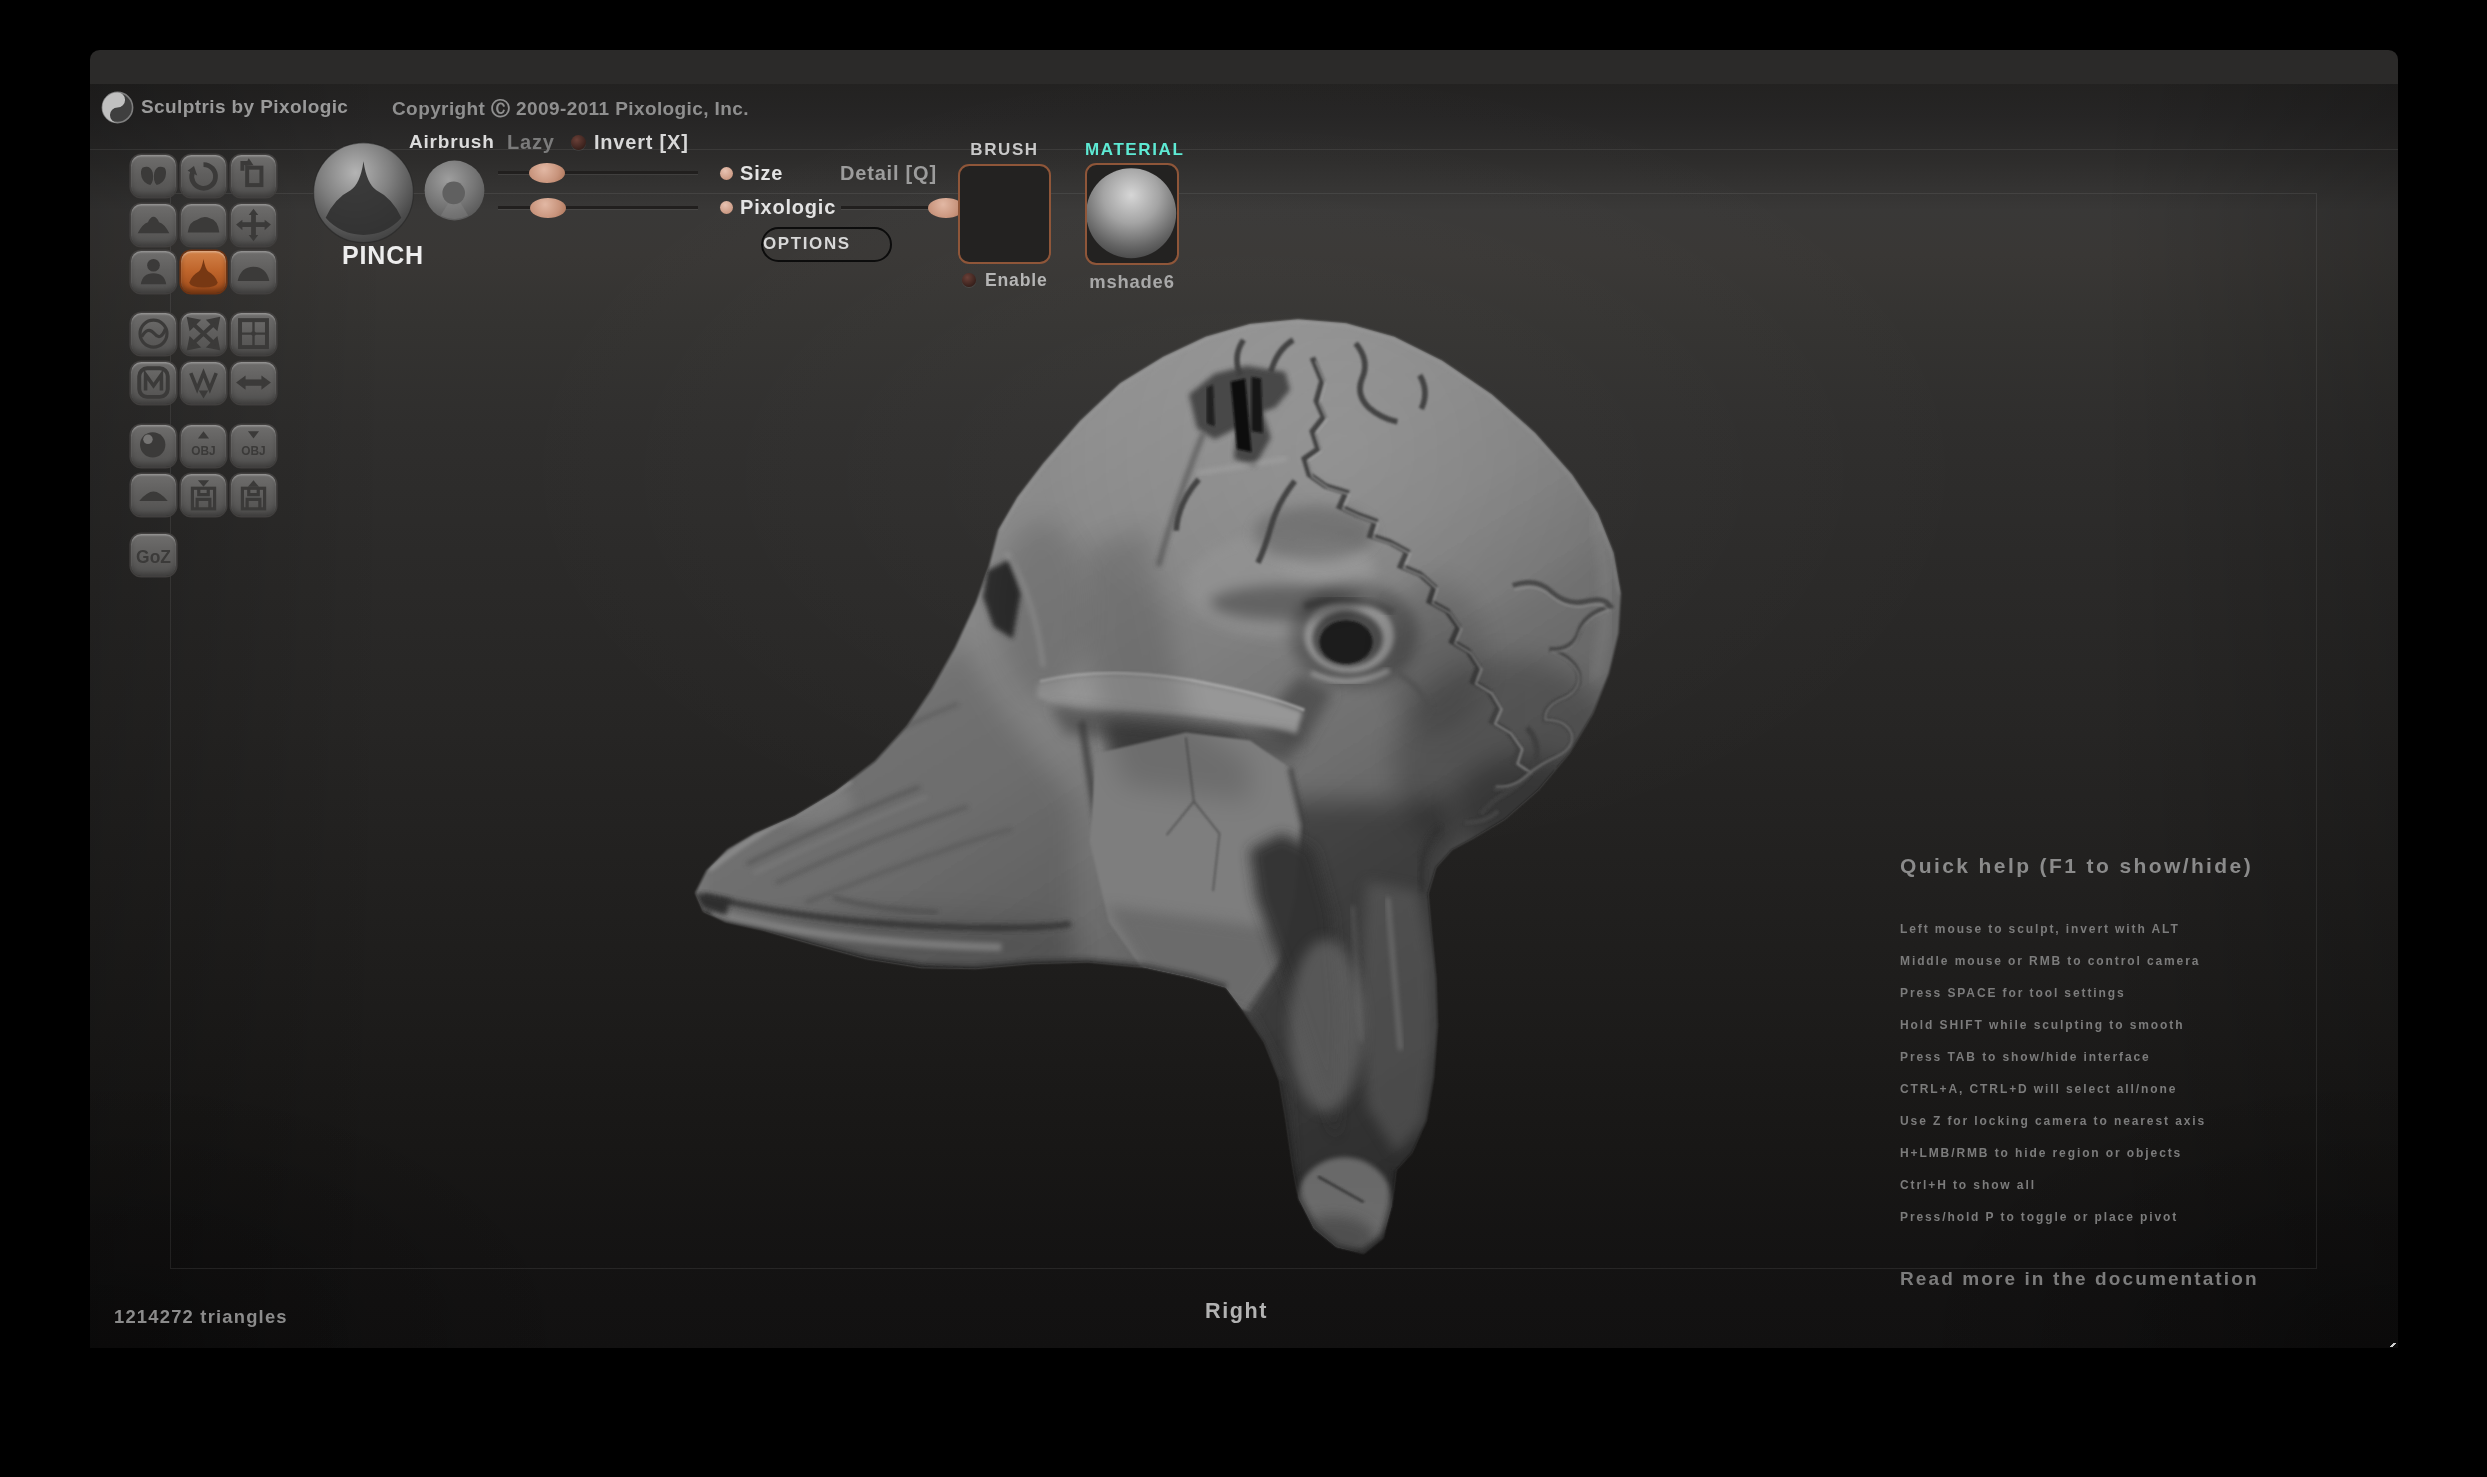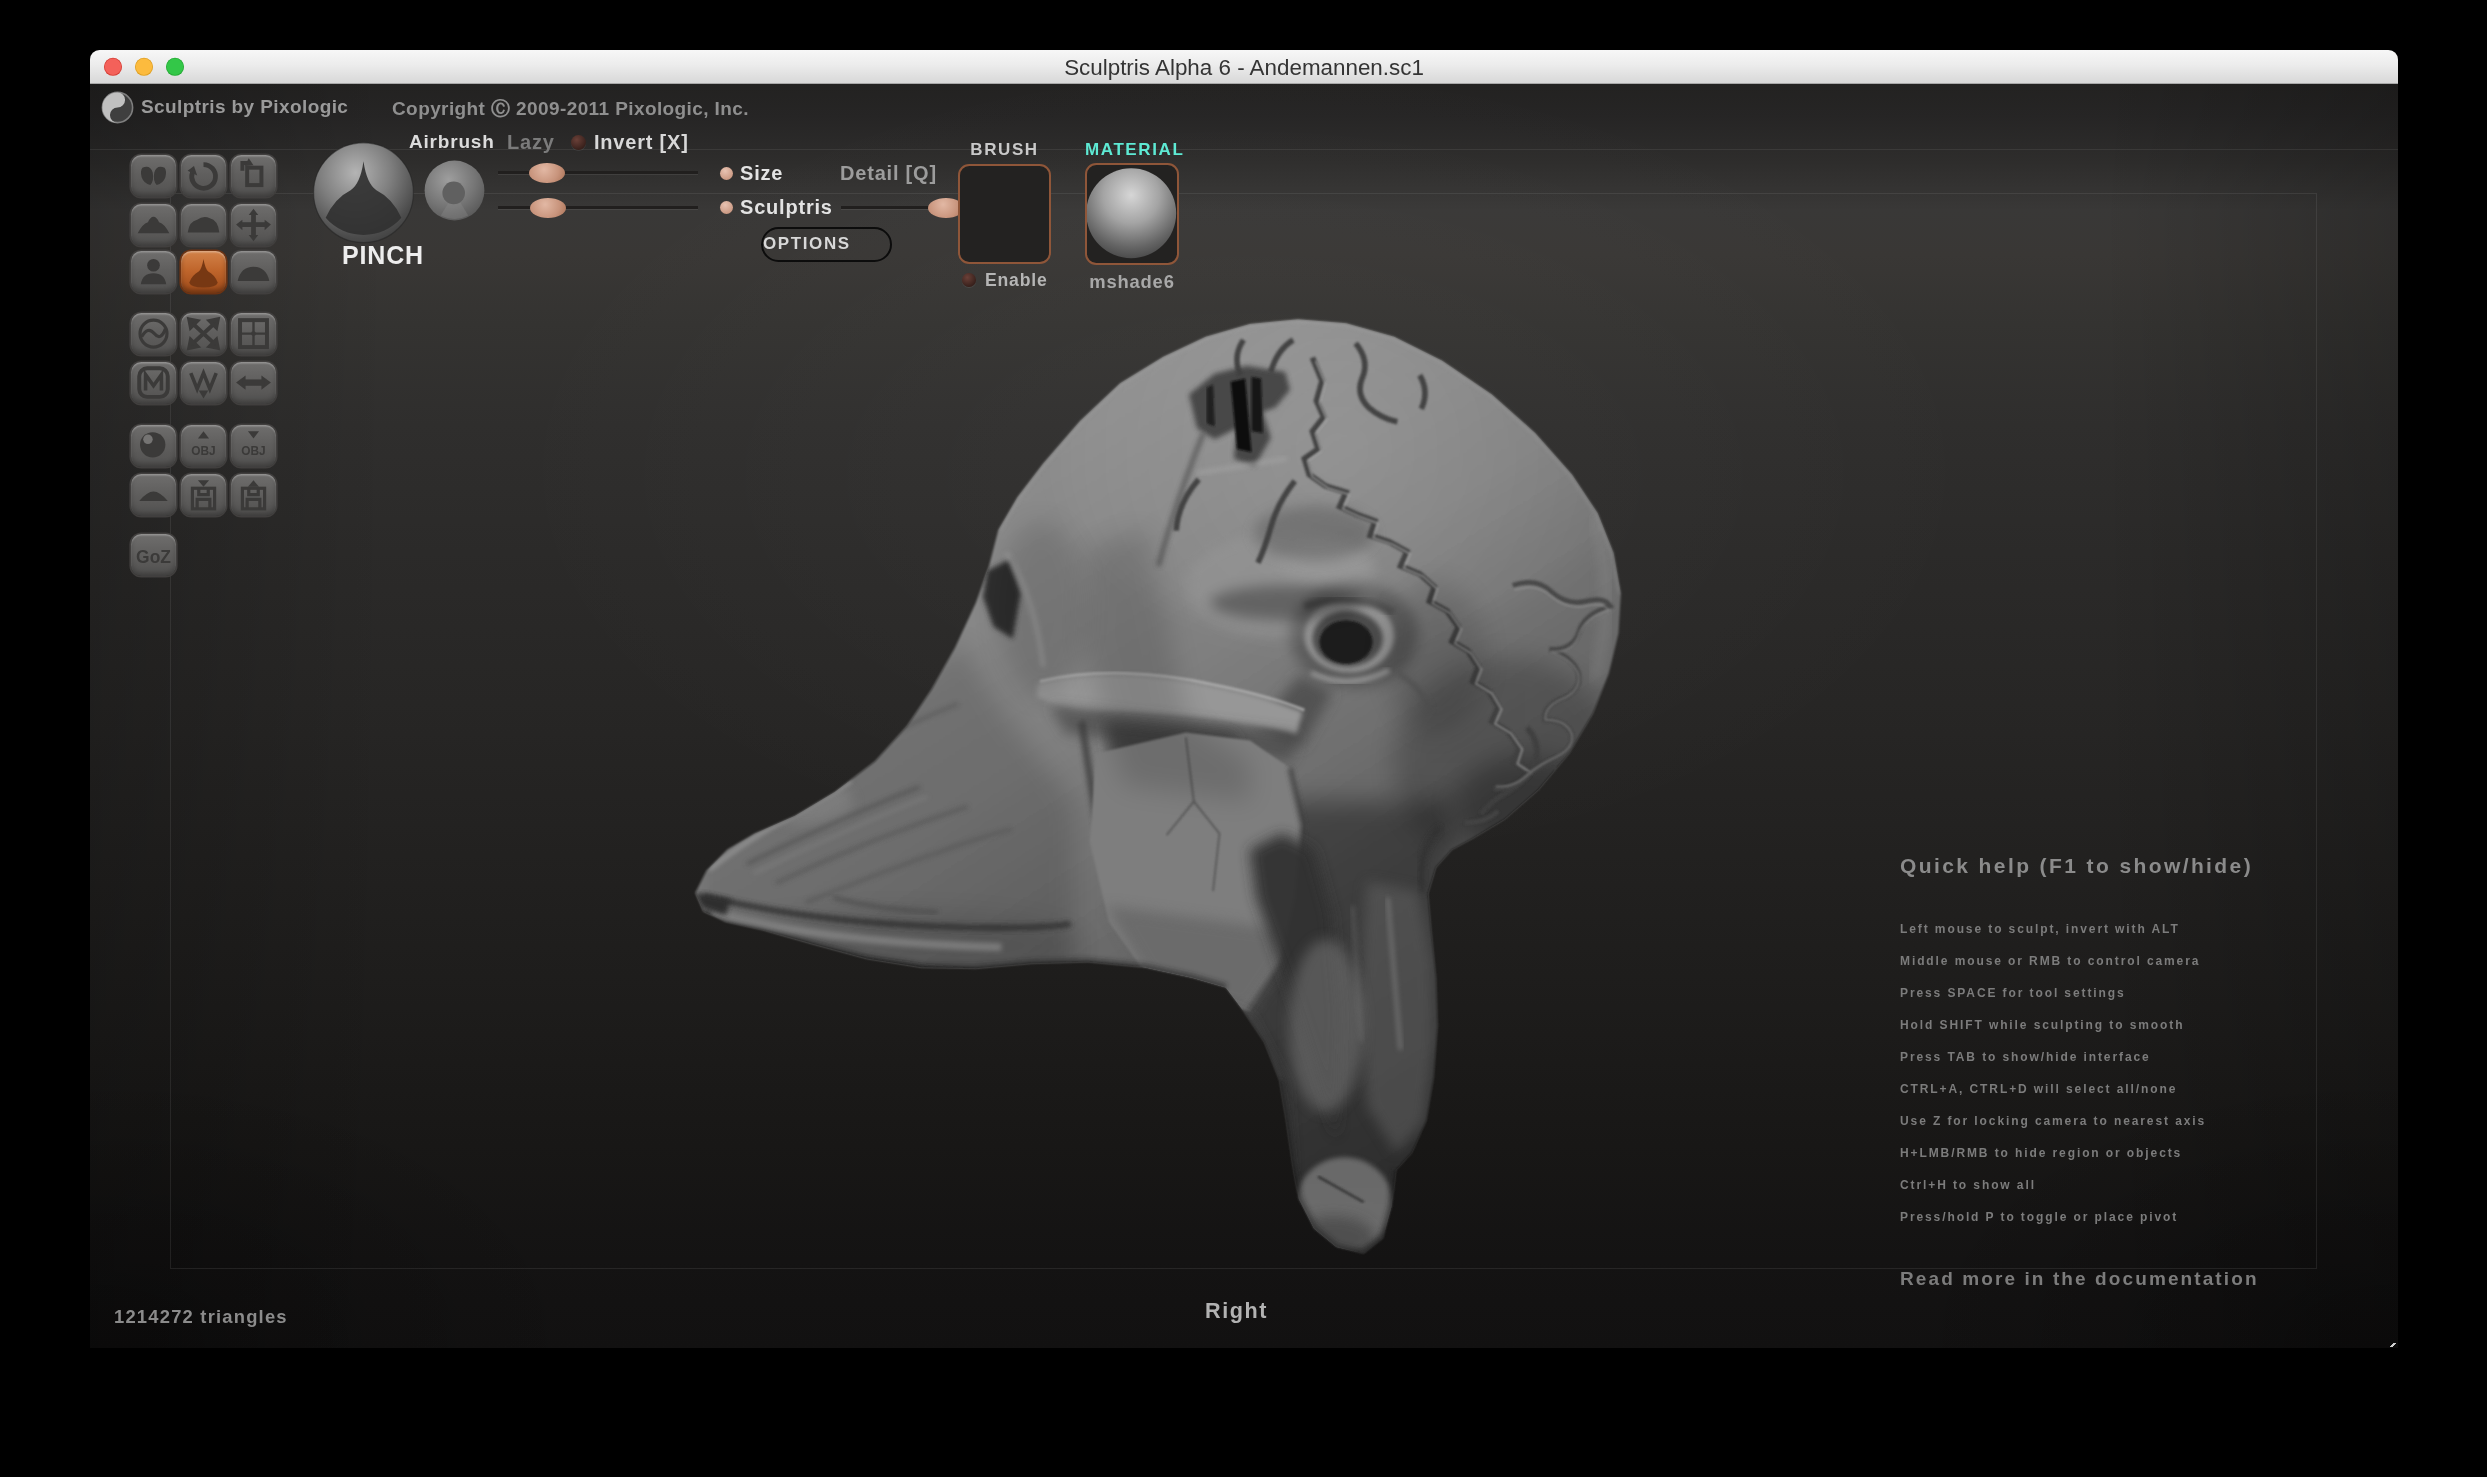"Sculptris Alpha 6 - Andemannen.sc1" div { html: <div> <div></div> <div></div> <div></div> <div>Sculptris Alpha 6 - Andemannen.sc1</div> </div> -> none }
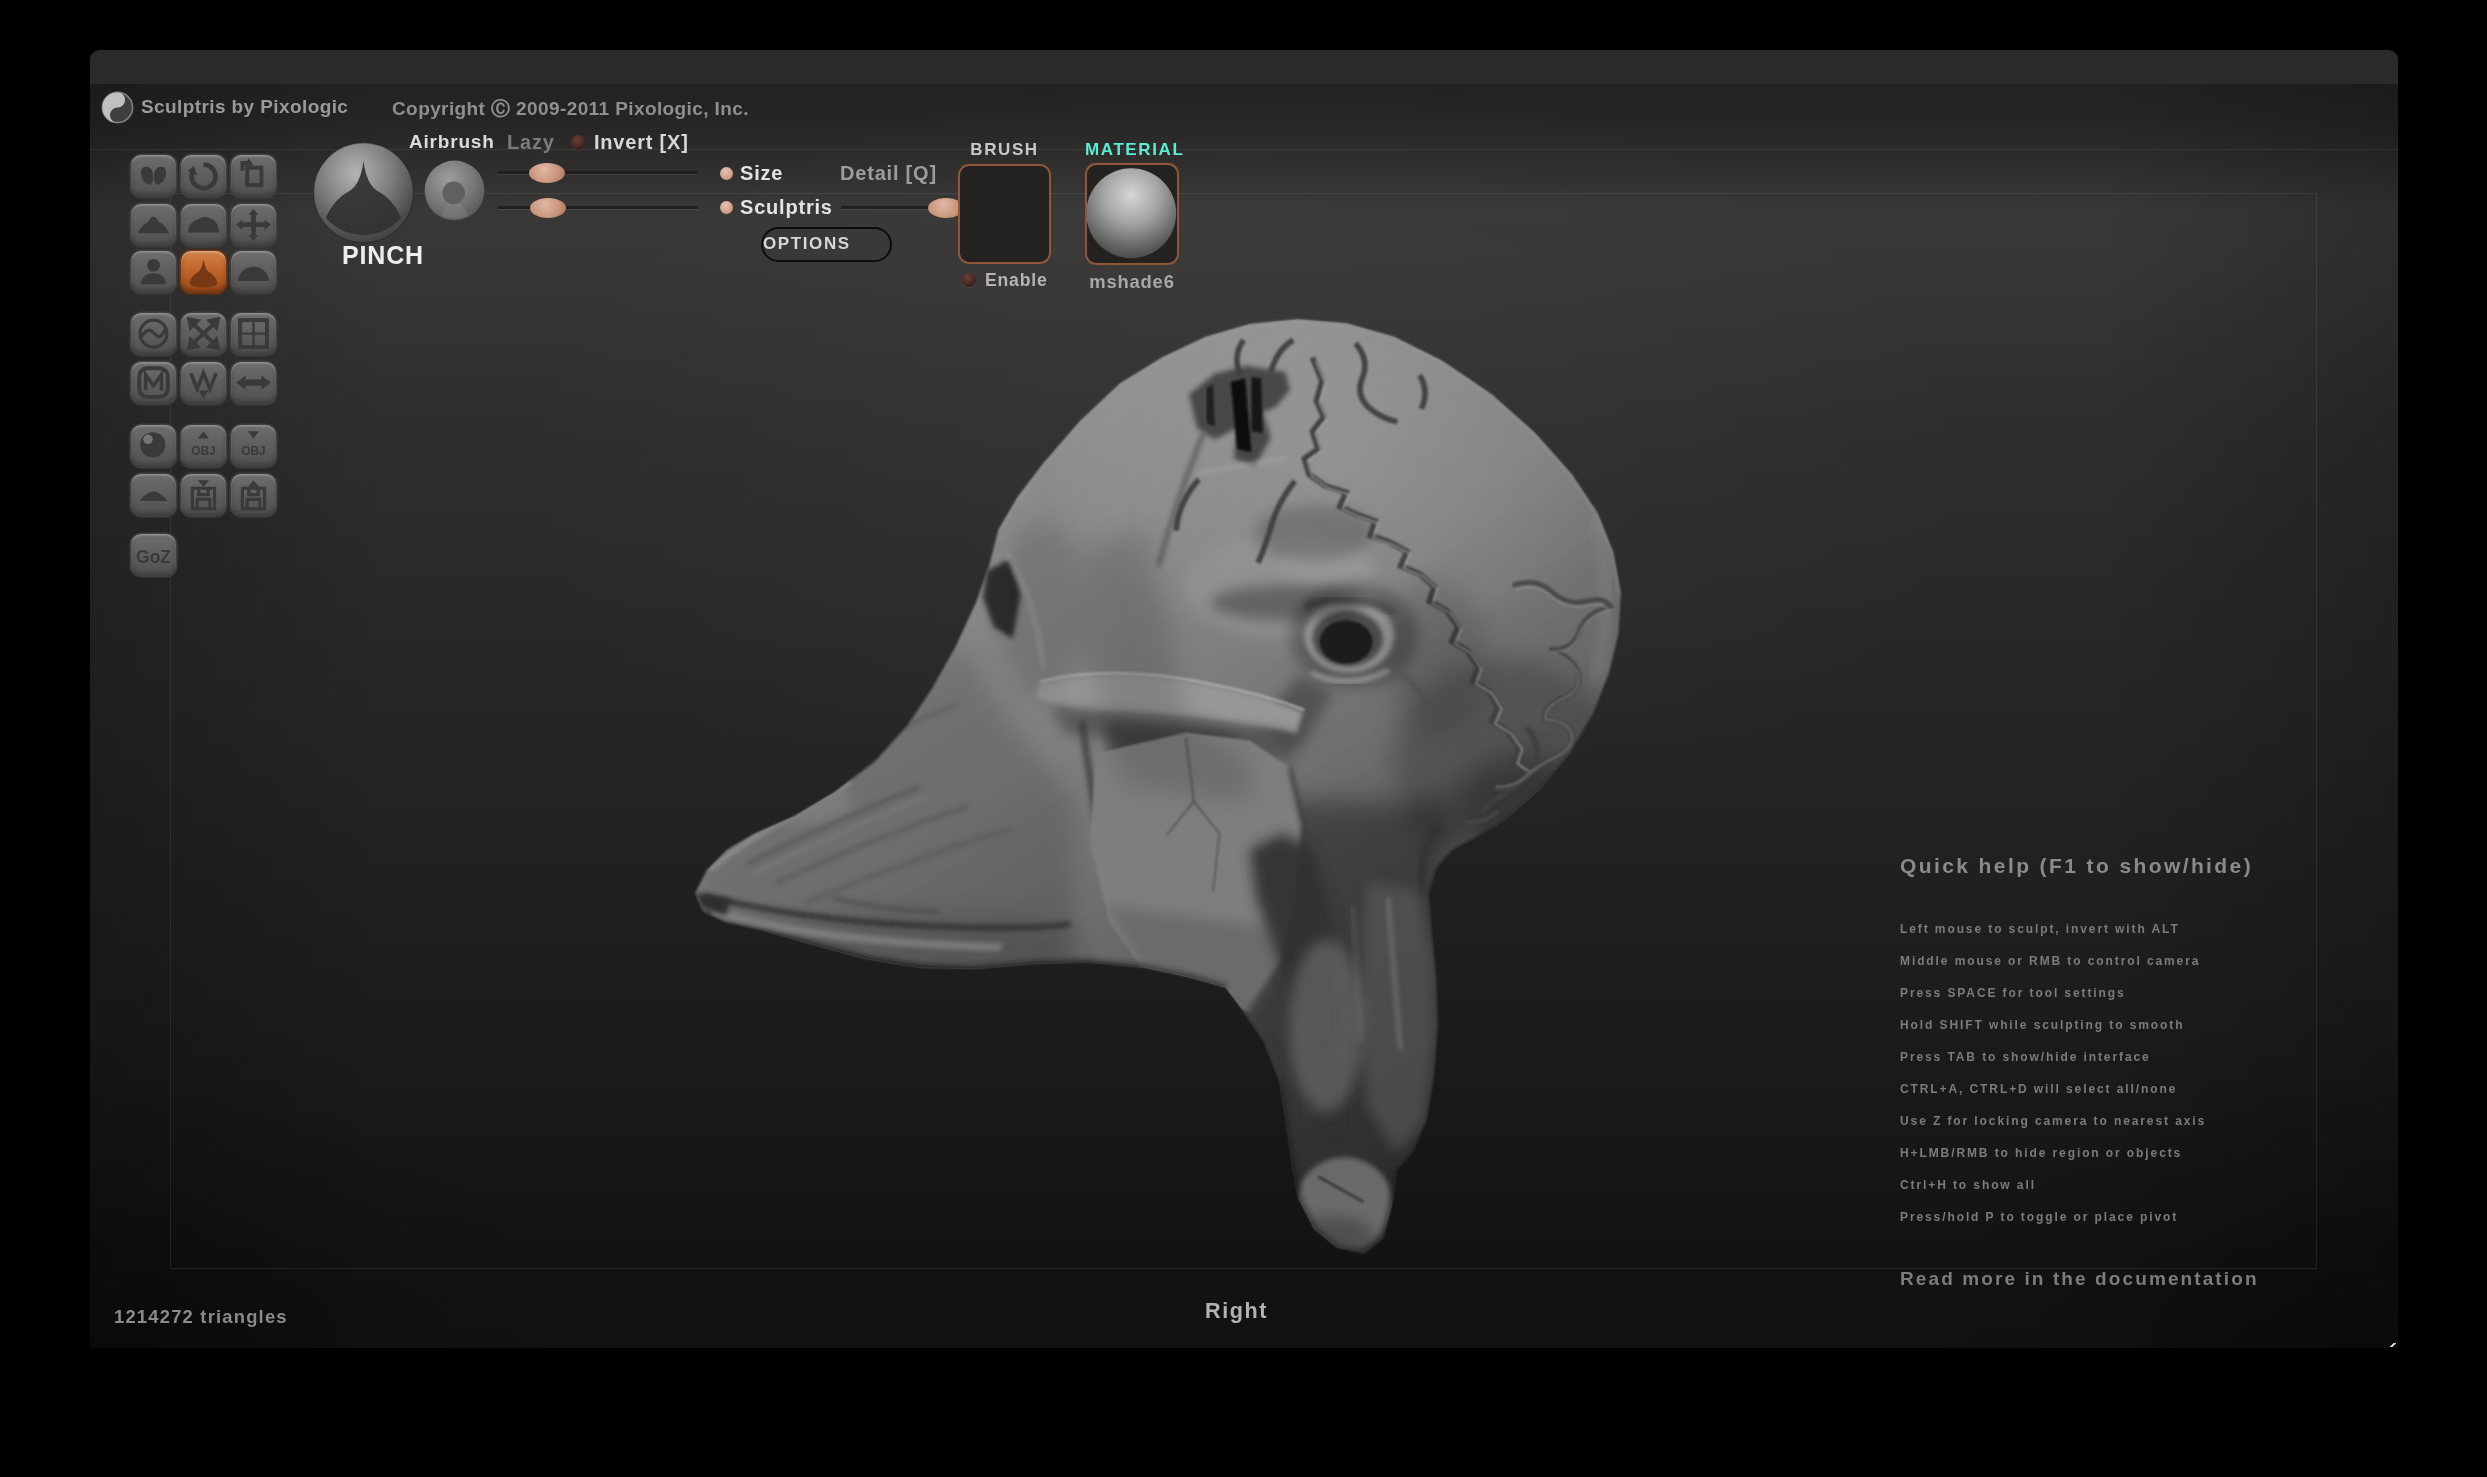"Sculptris" div.lab { text: Sculptris -> Pixologic }
